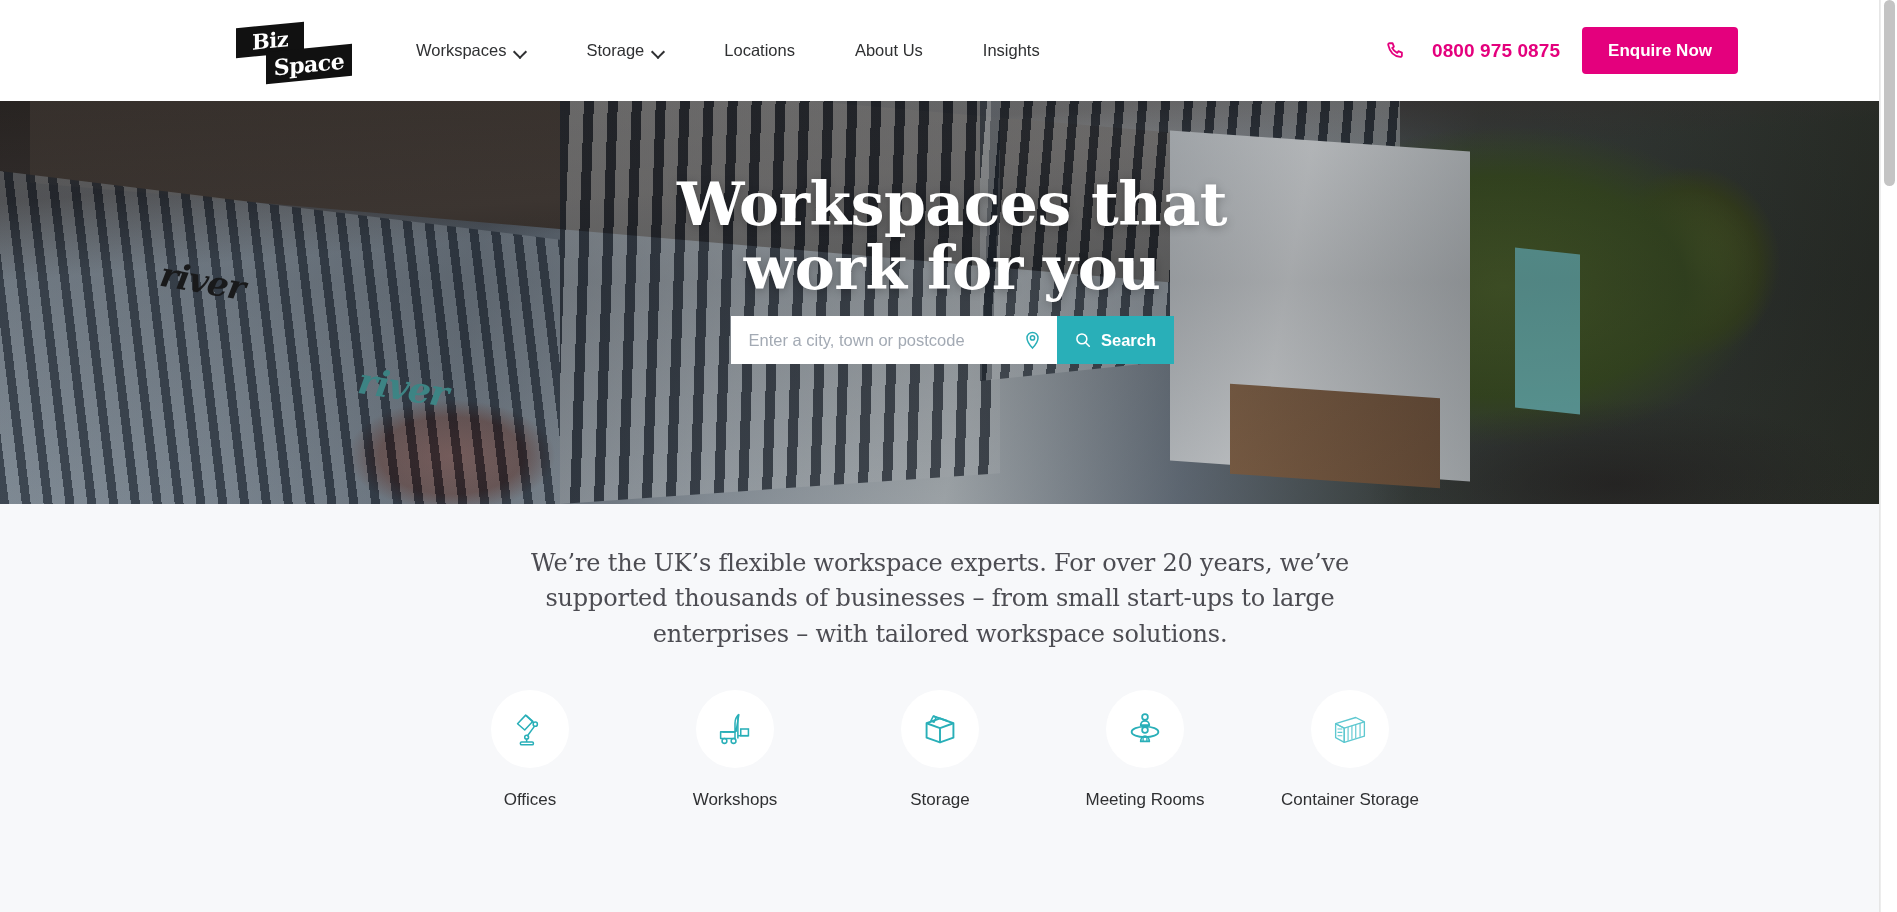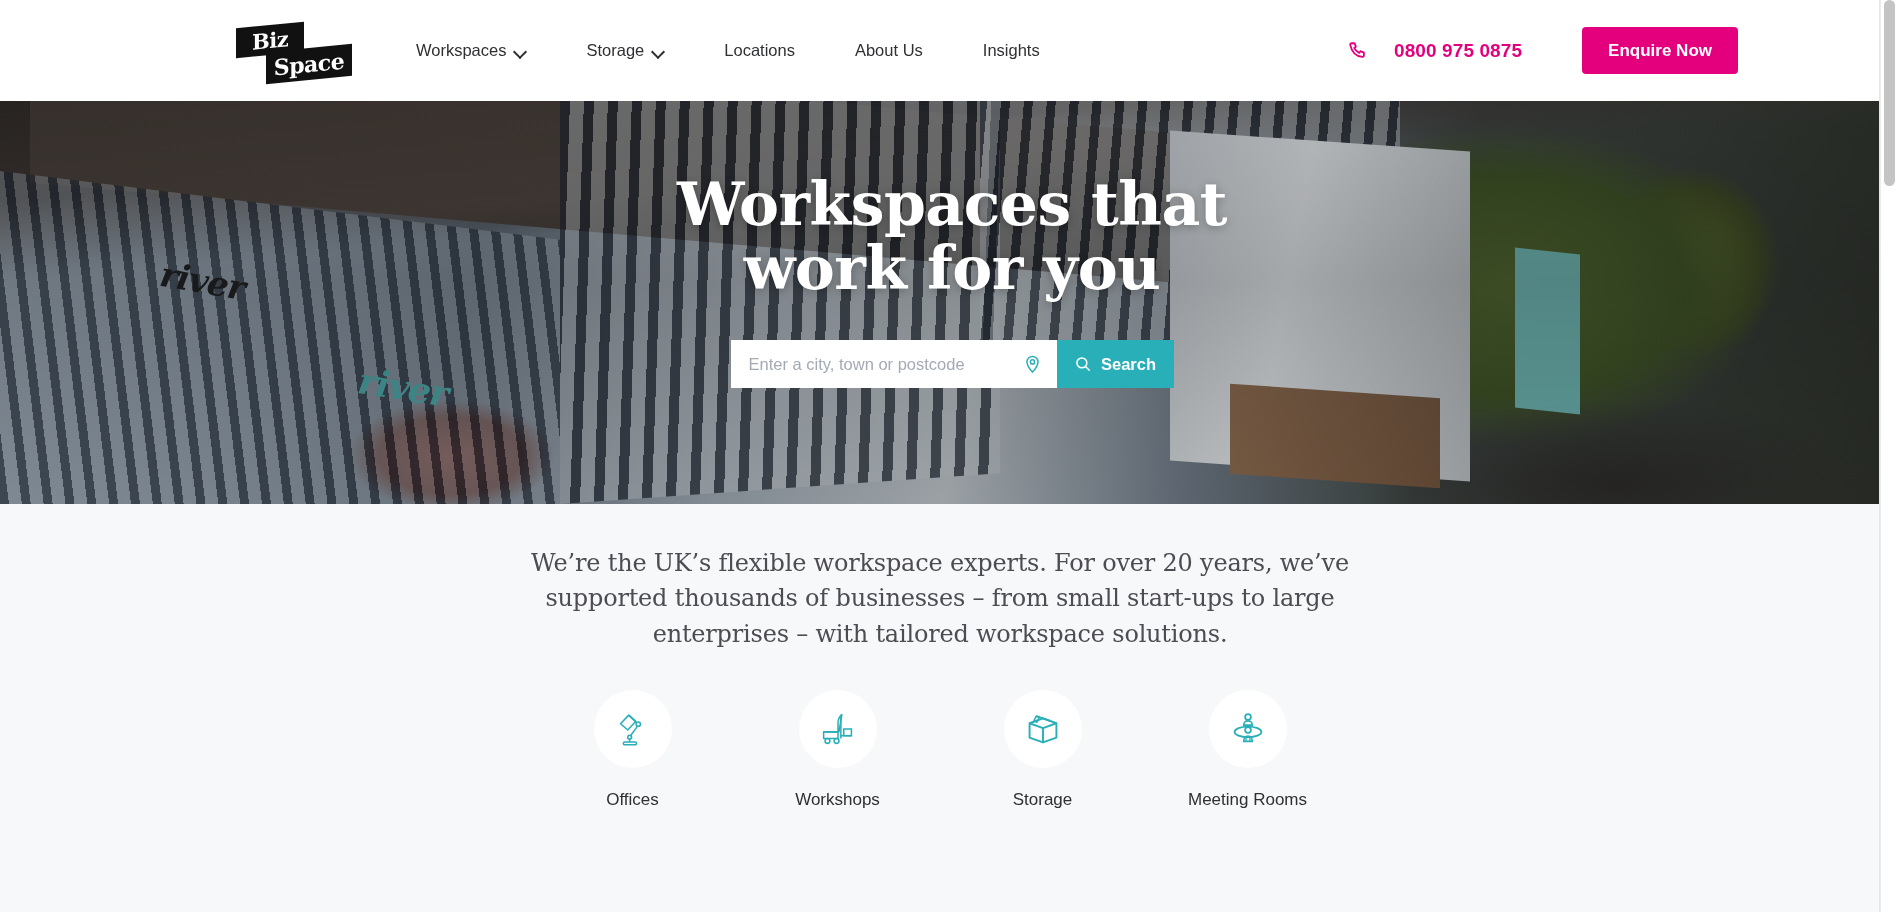"0800 975 0875" .phone-block { margin-right: 60px -> 22px }
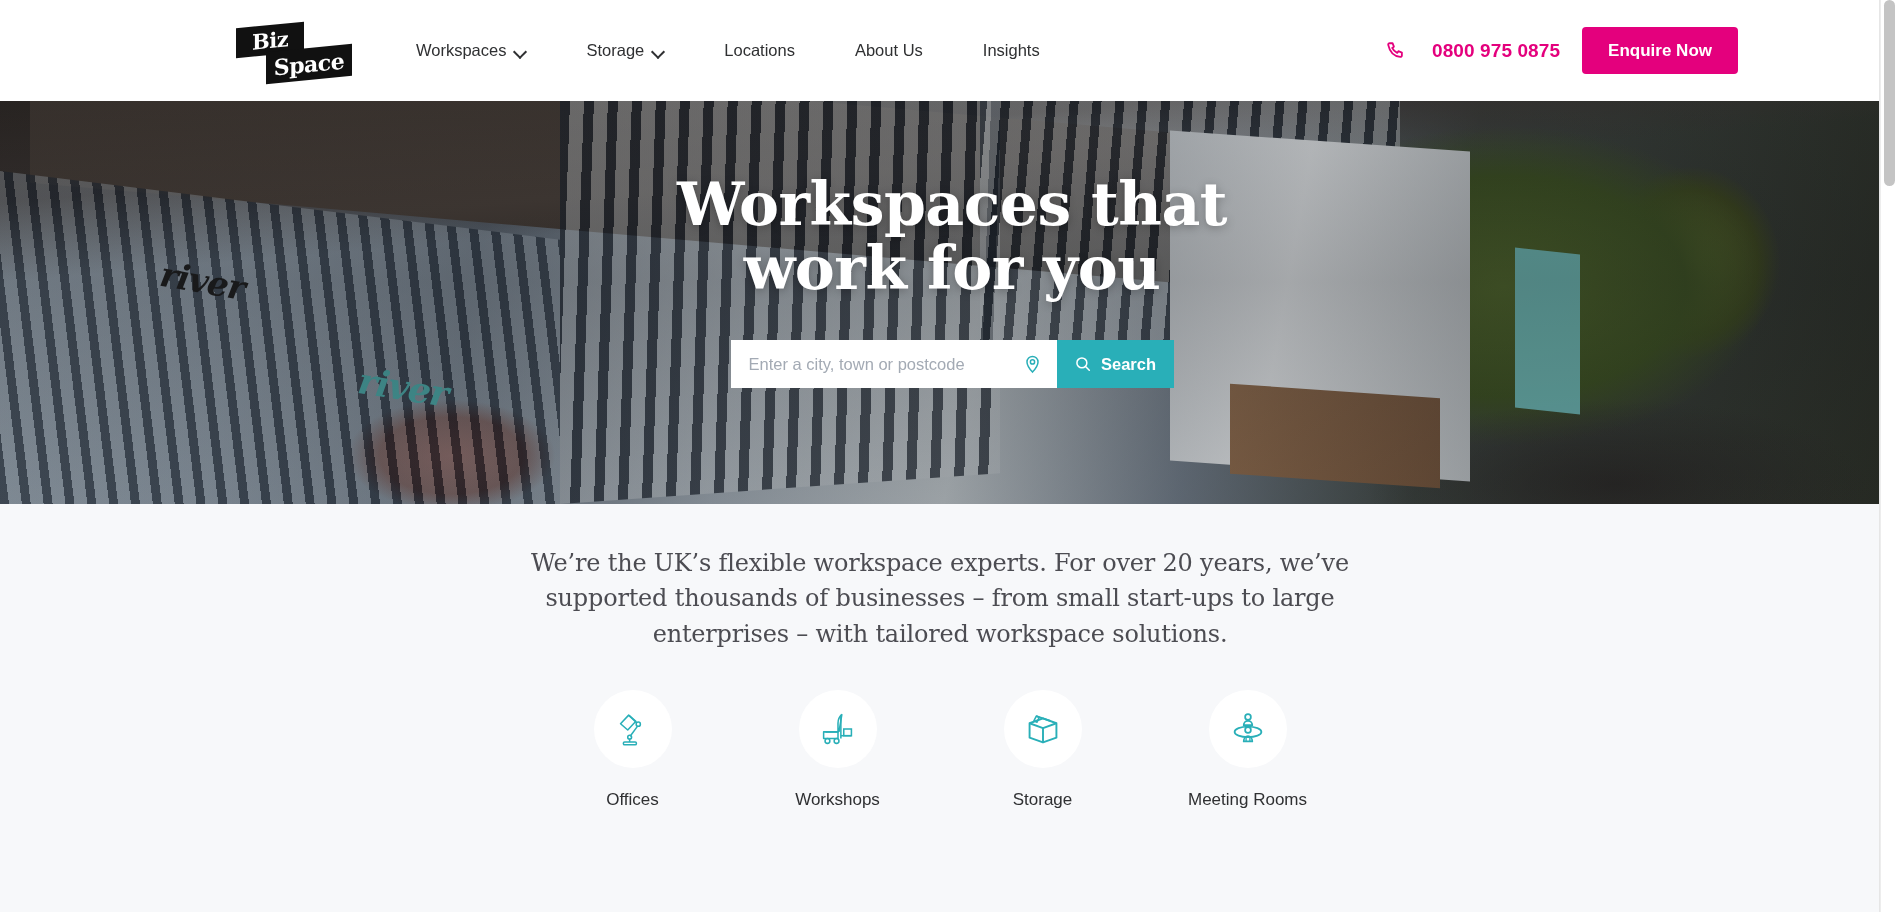"Enter a city, town or" .search-wrap { margin-top: 40px -> 16px }
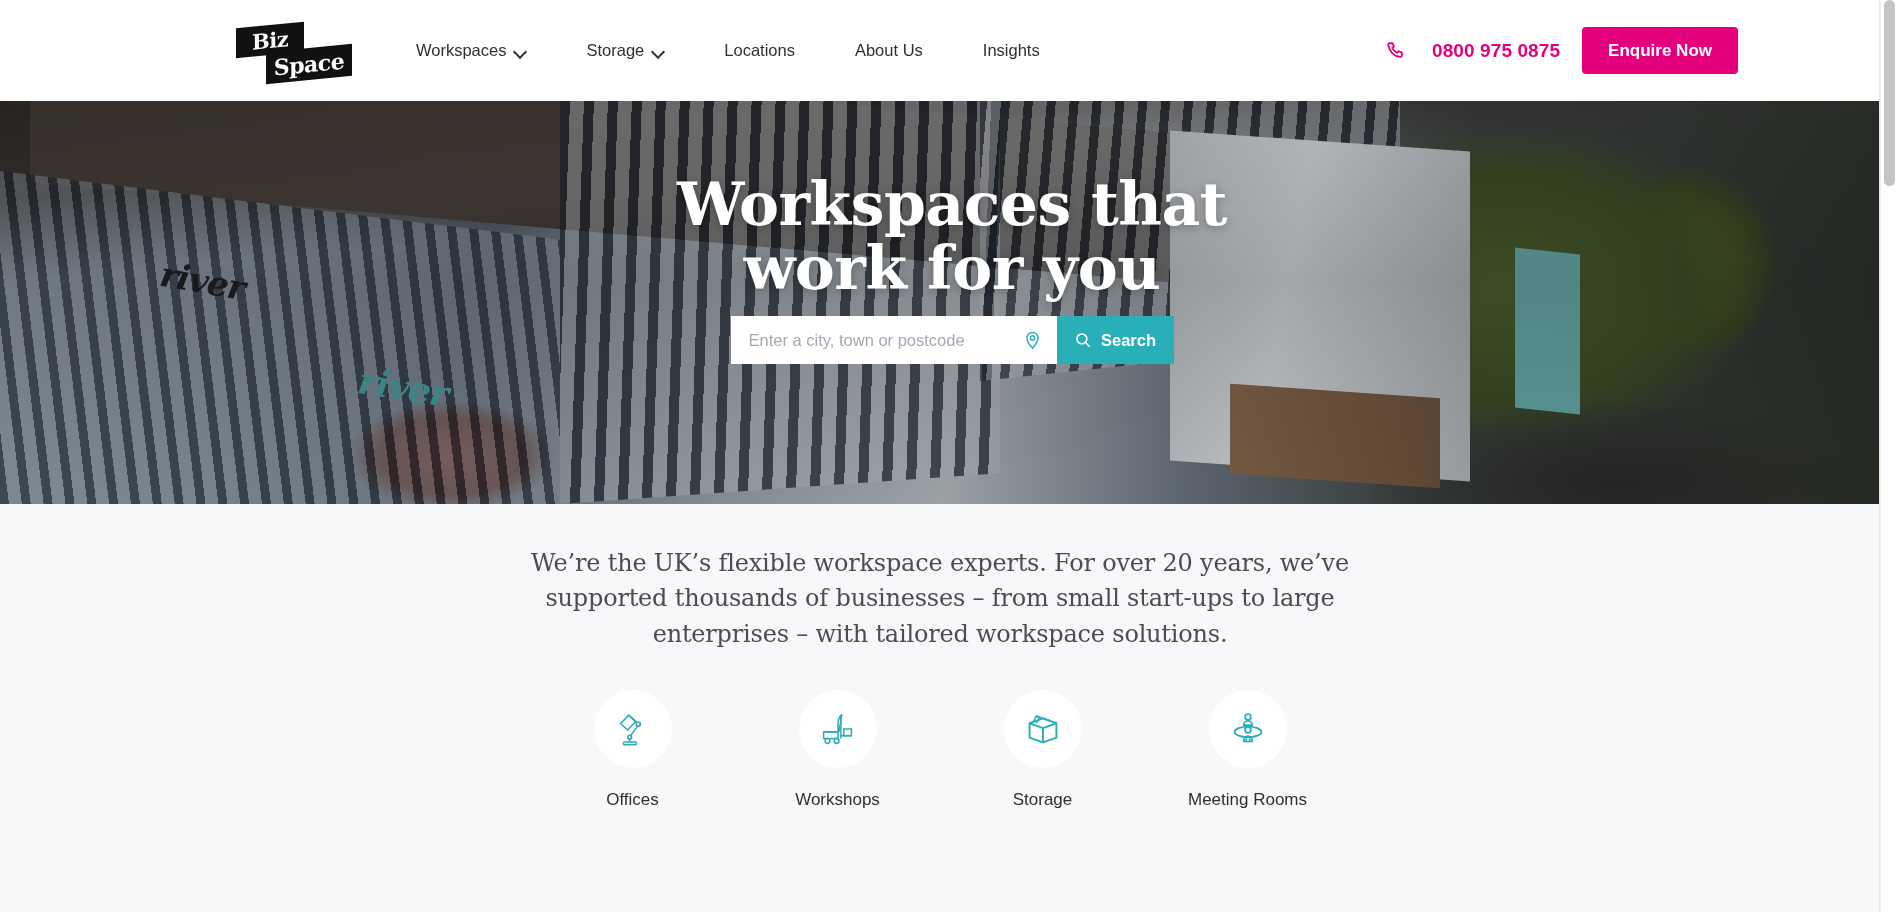"Container Storage" div.cat { html: none -> <div> <div> <svg> <path></path> <path></path> <path></path> <path></path> <path></path> </svg> </div> <div>Container Storage</div> </div> }
